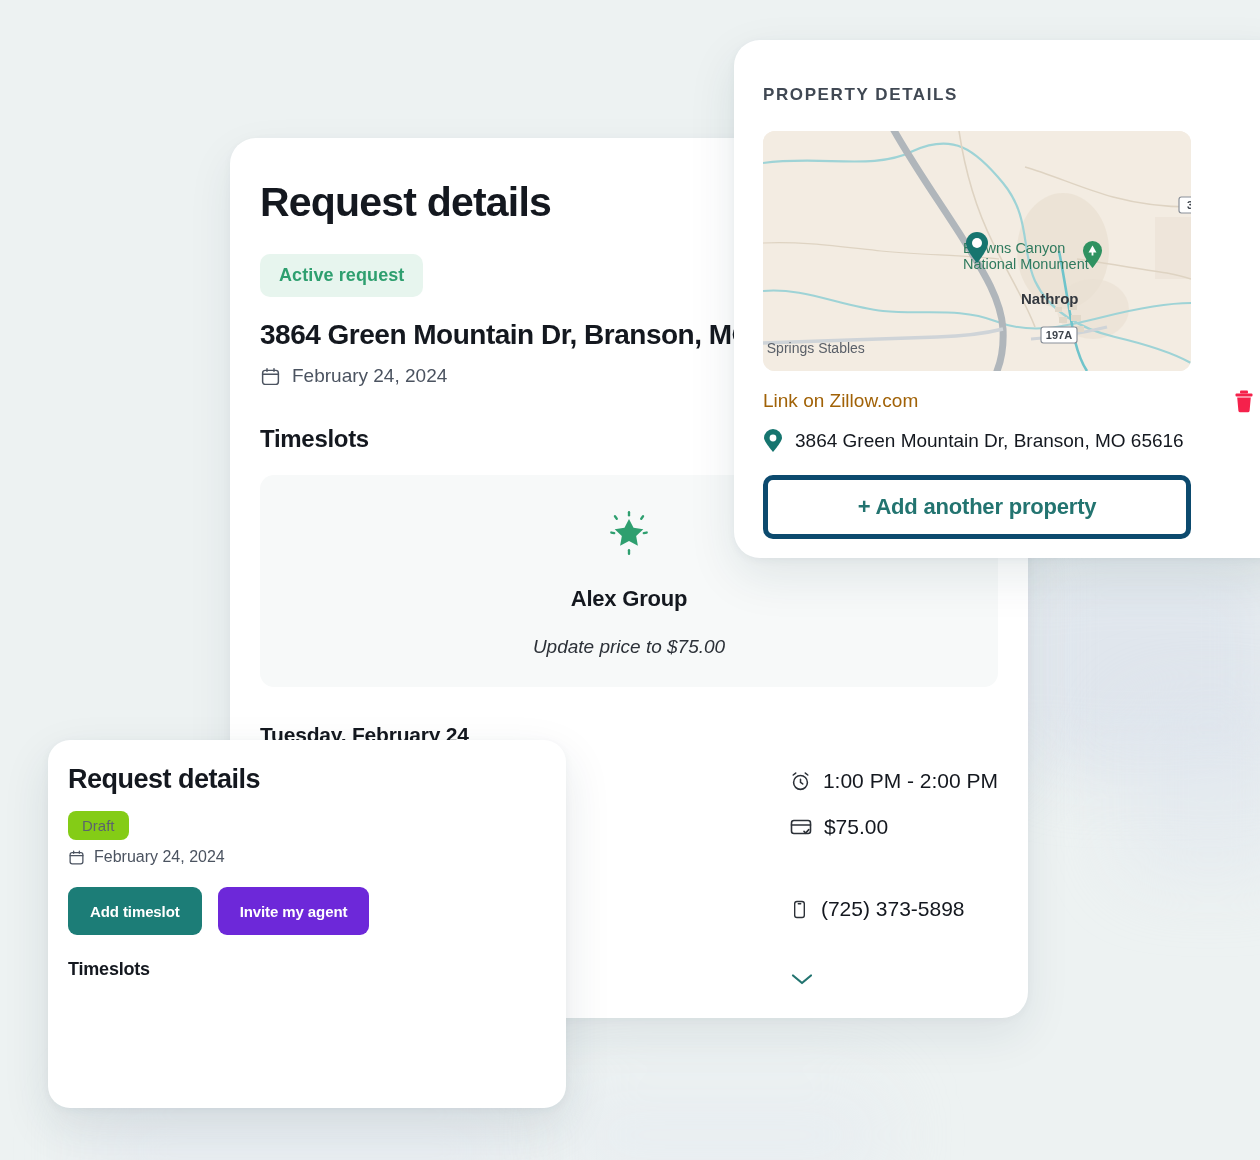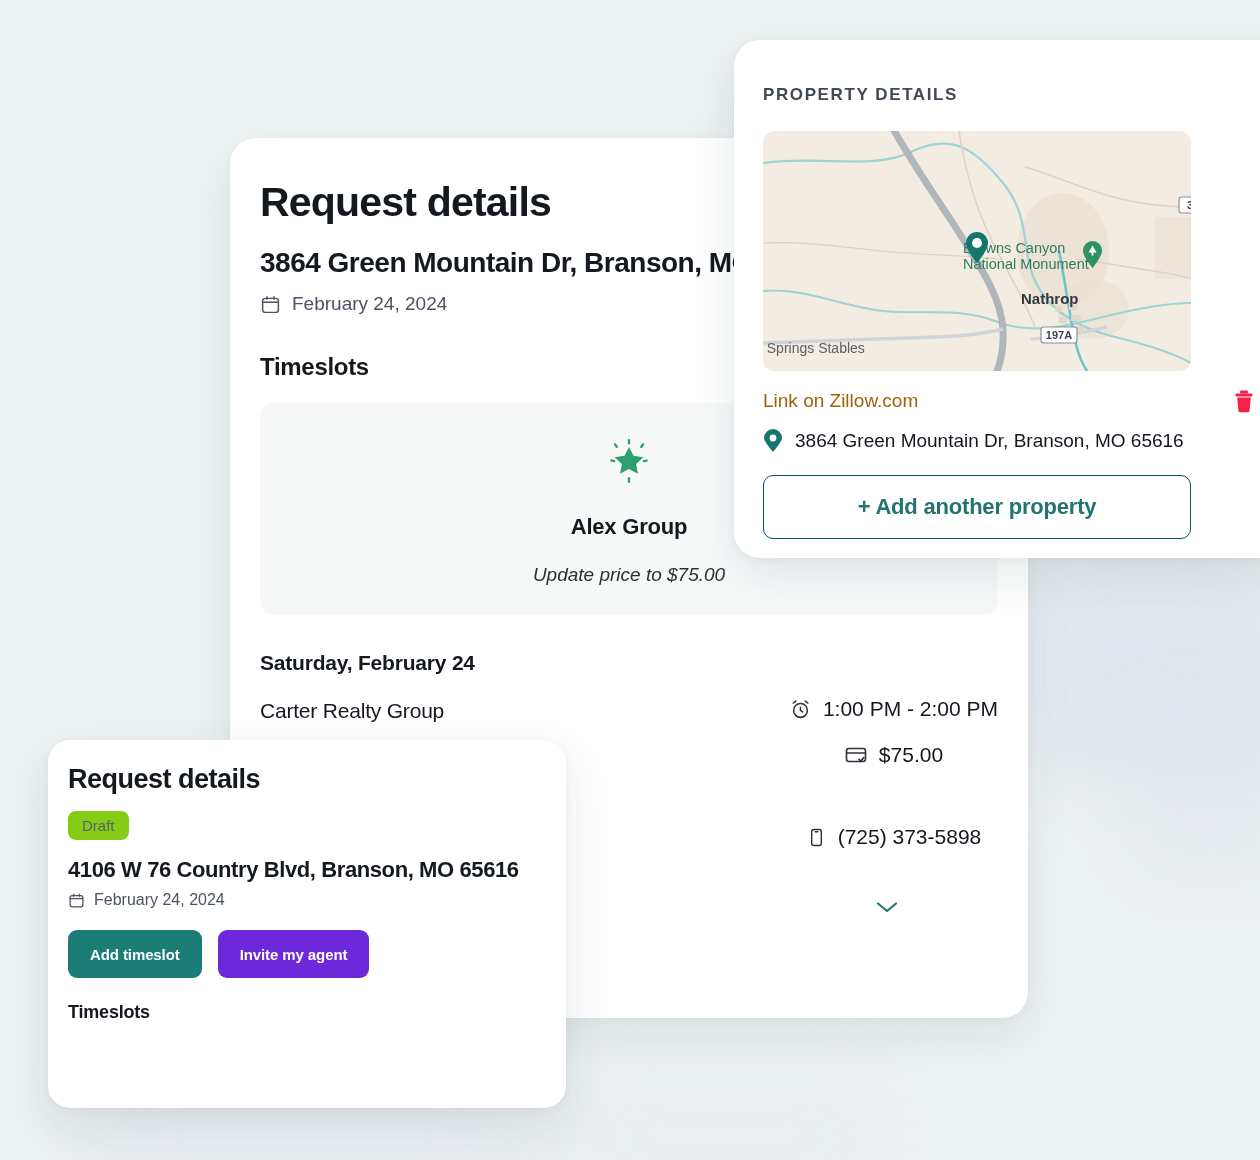"Active request" div.badge-active { html: none -> <div>Active request</div> }
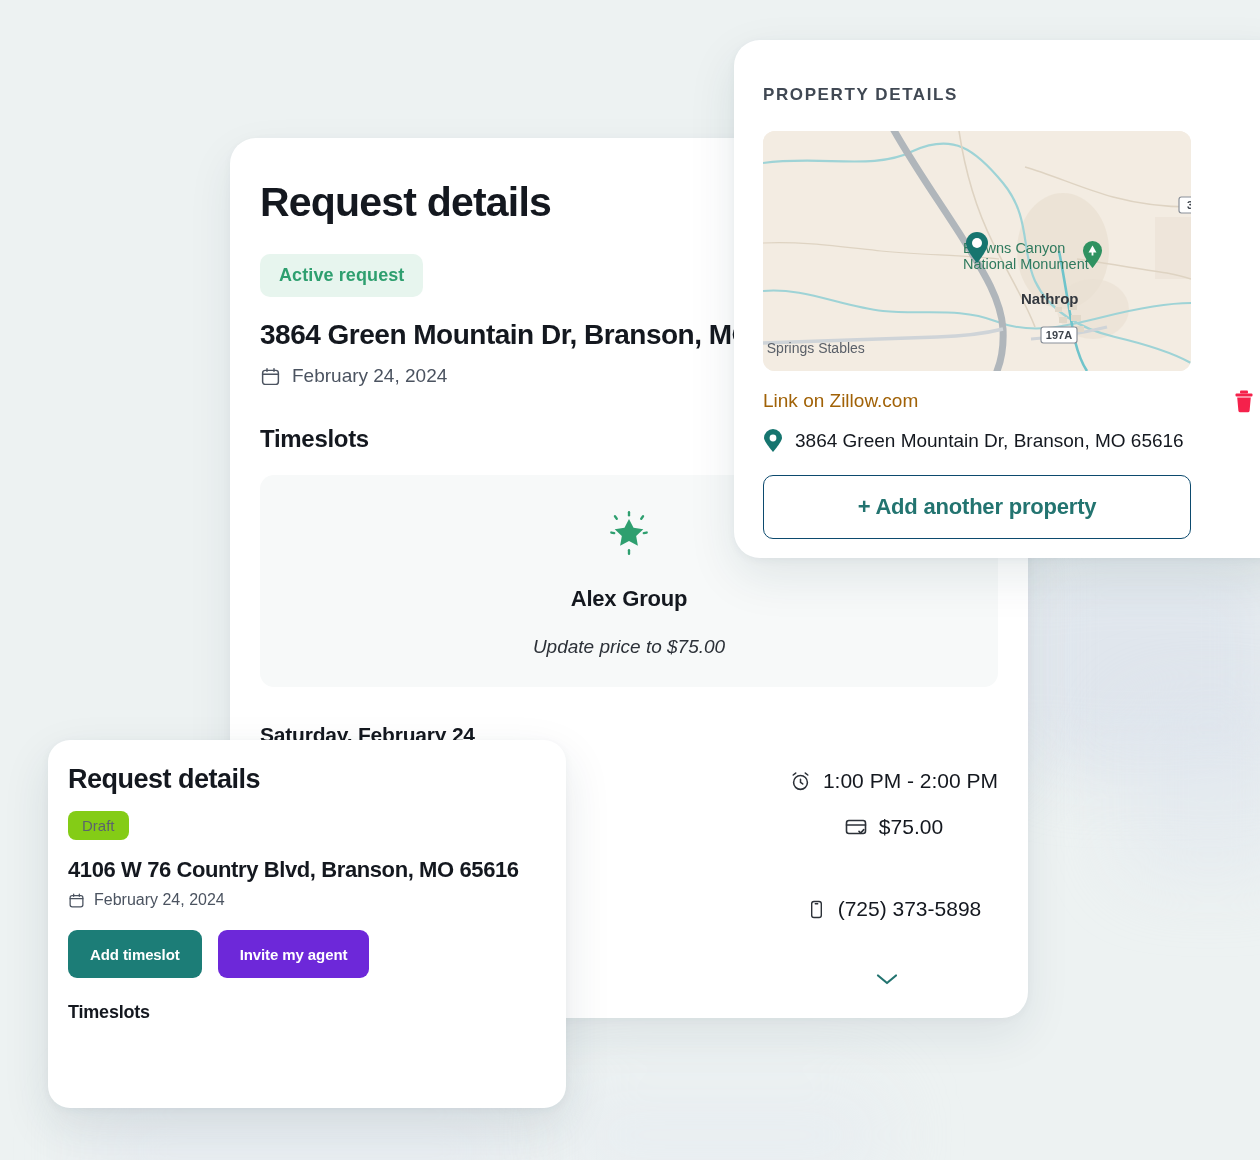"+ Add another property" .add-prop-btn { border: 1px solid #0c4a6e -> 5px solid #0c4a6e }
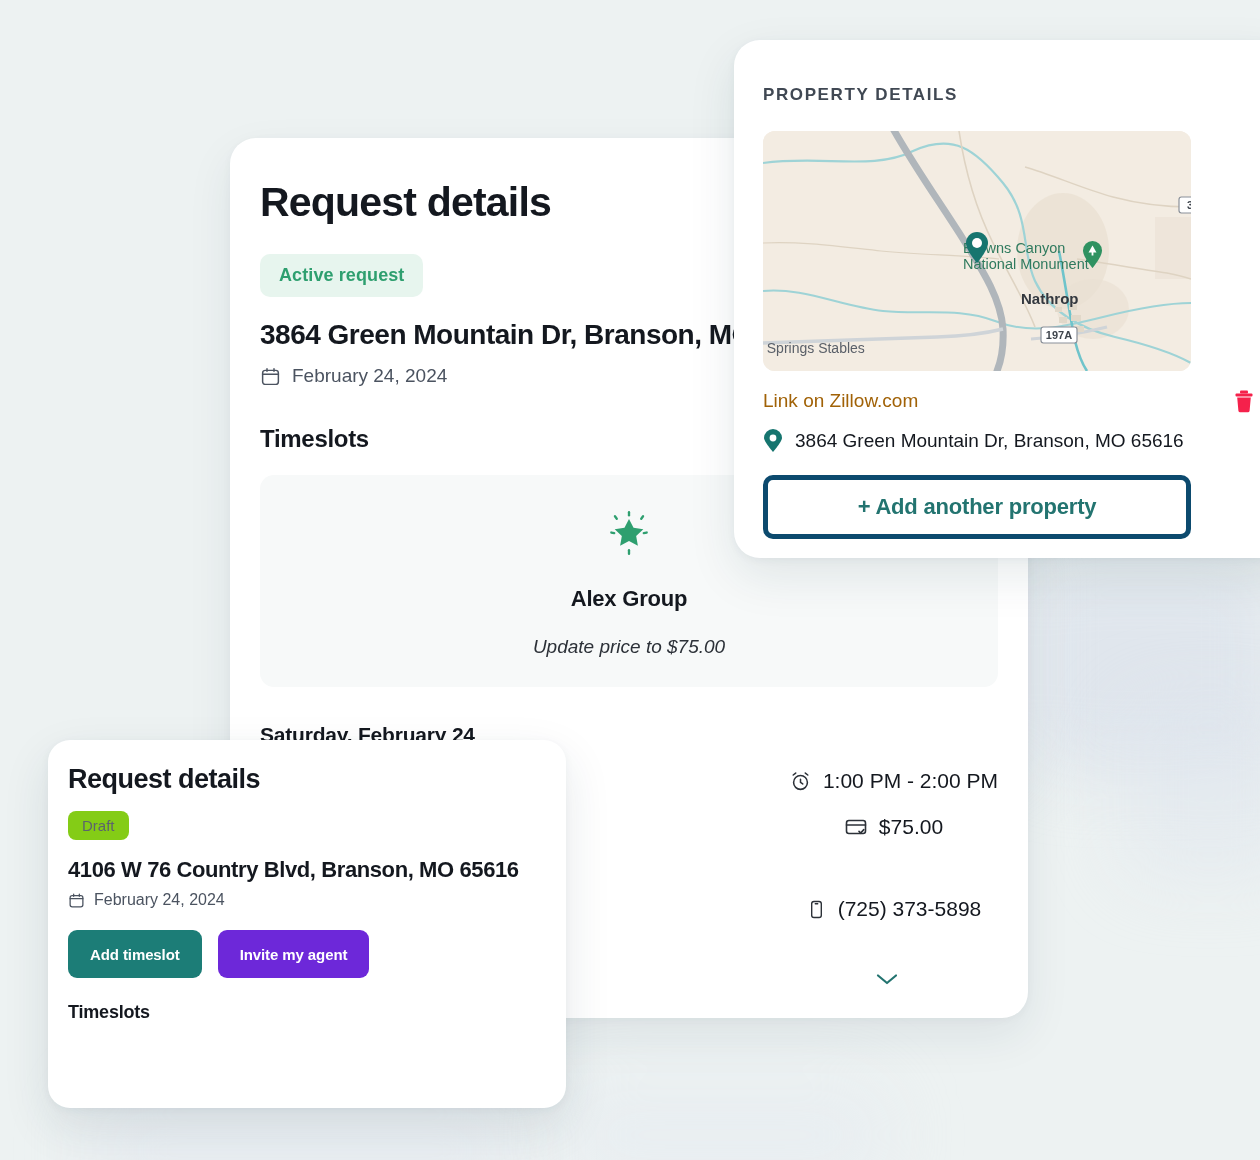"Saturday, February 24" div.day-heading { text: Saturday -> Tuesday }
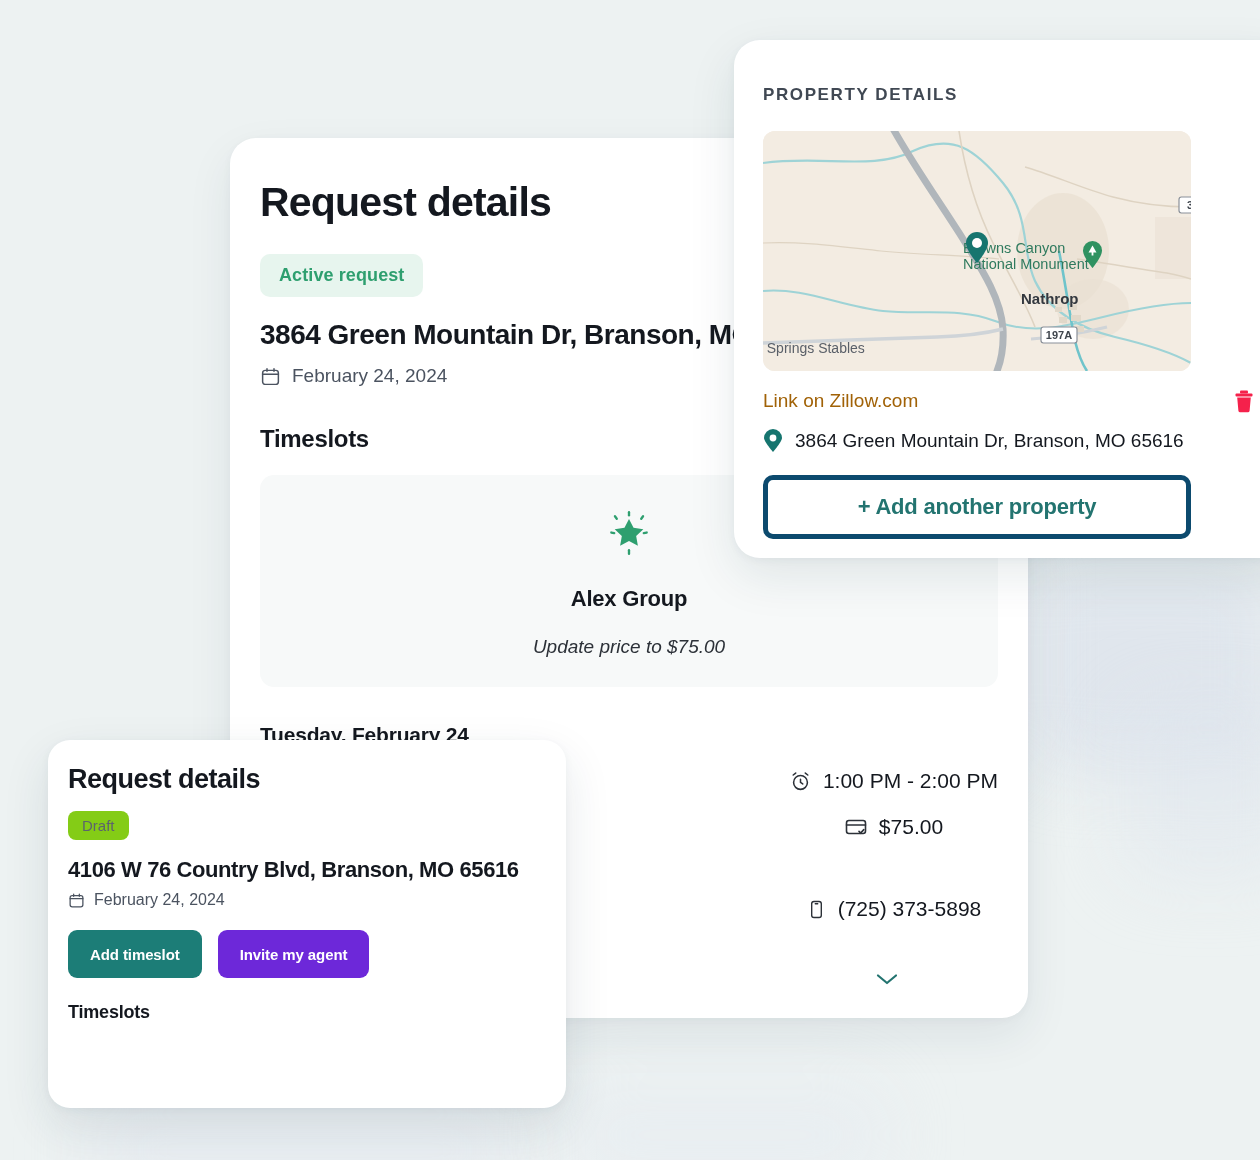"1:00 PM - 2:00 PM" .slot-right { align-items: center -> flex-start }
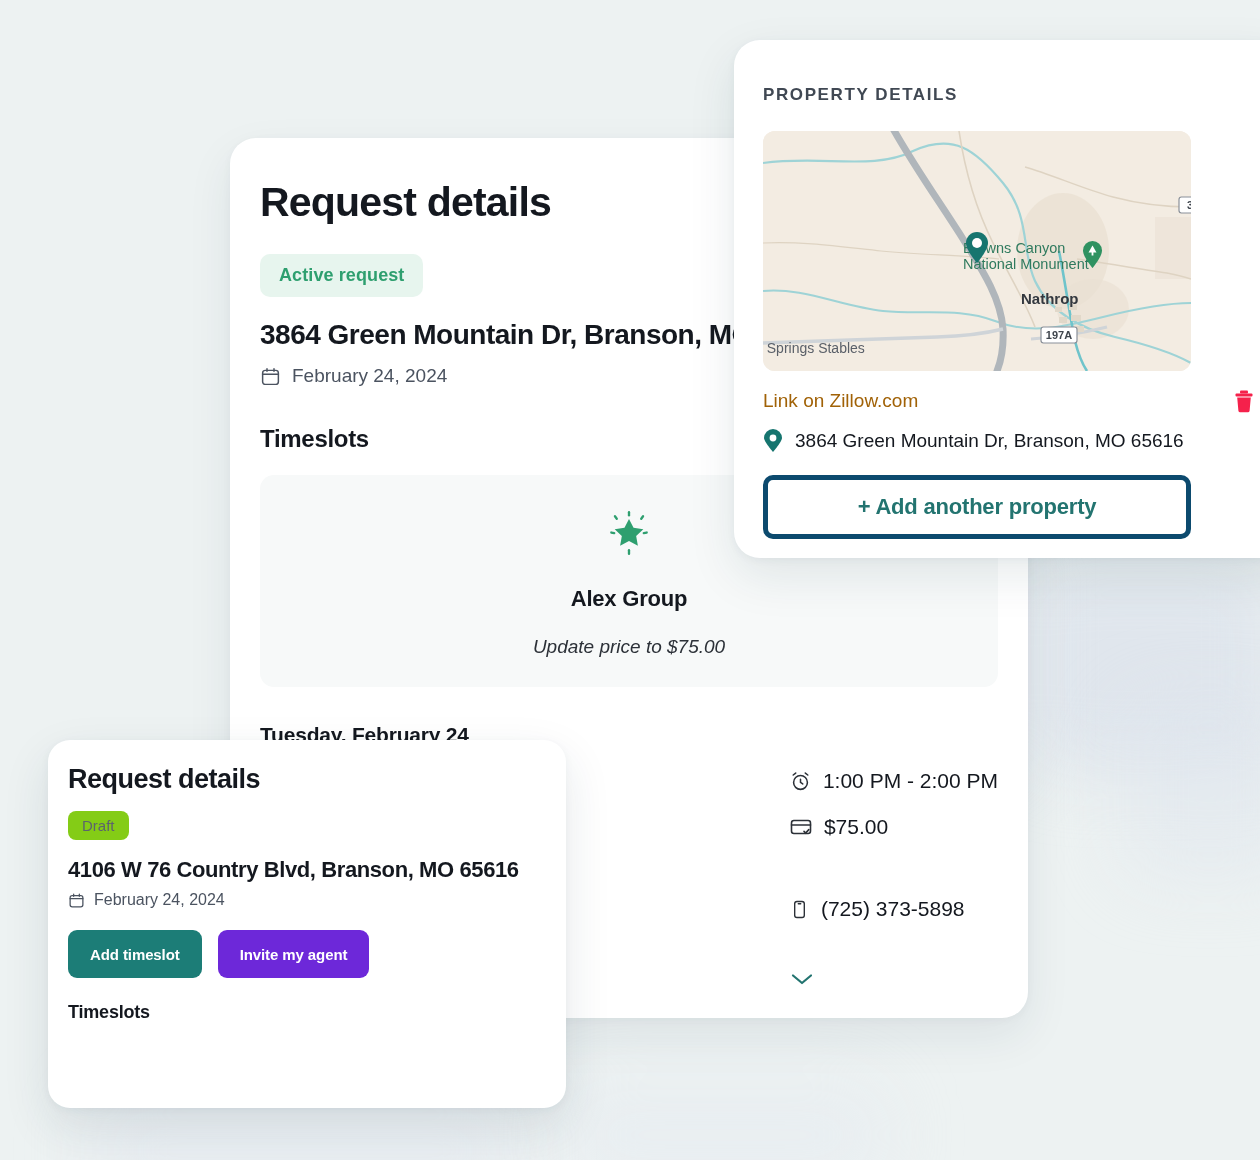"4106 W 76 Country Blvd," div.draft-address { html: <div>4106 W 76 Country Blvd, Branson, MO 65616</div> -> none }
